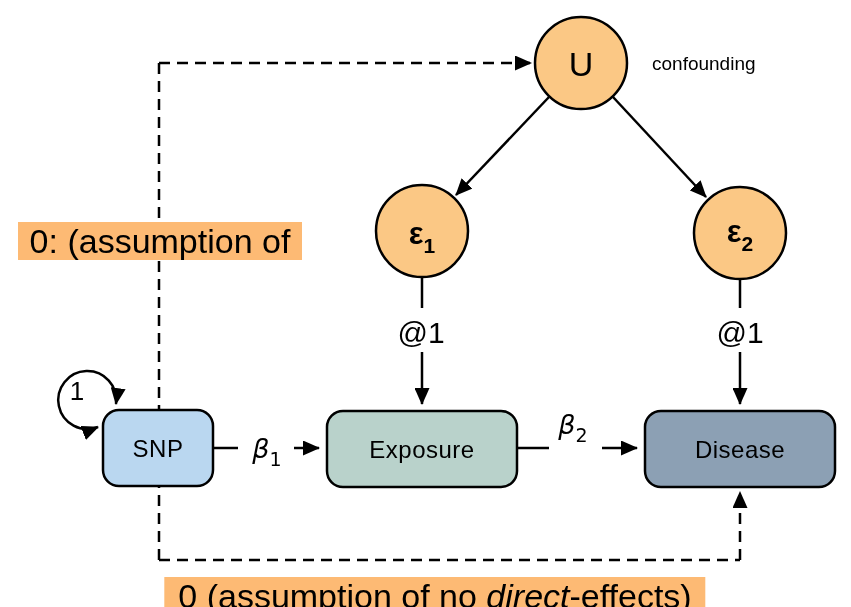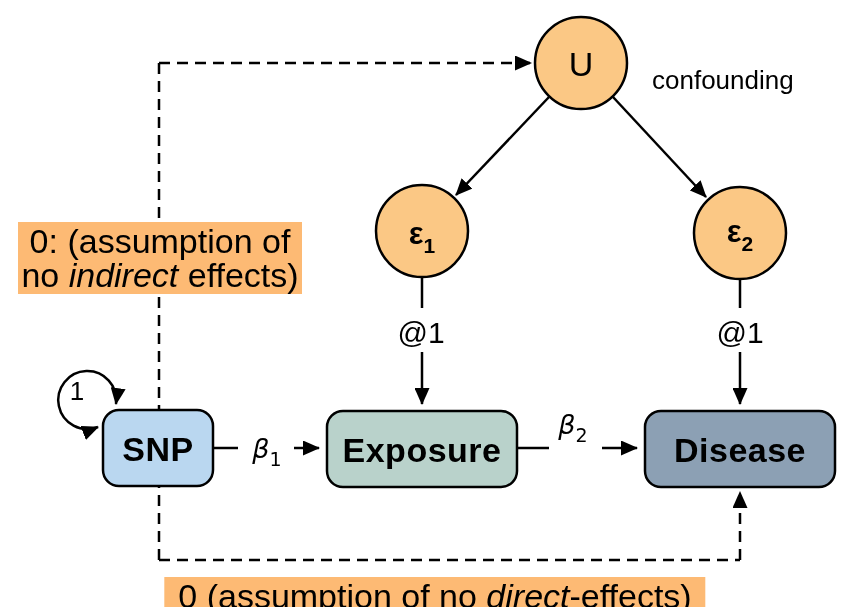"confounding" .caption { font-size: 26px -> 19px; margin-top: 16px -> none }
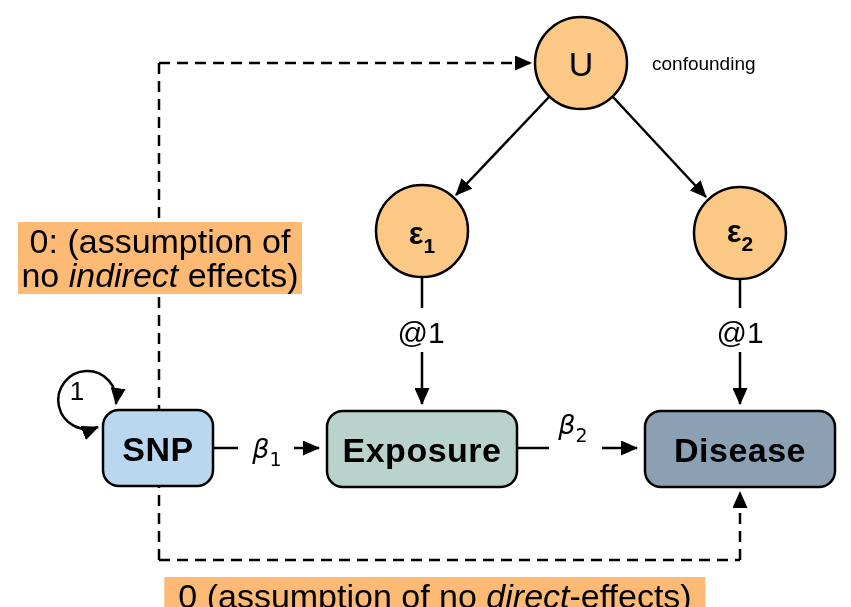"no indirect effects)" div { html: <div><span>no </span><i>indirect</i><span> effects)</span></div> -> none }
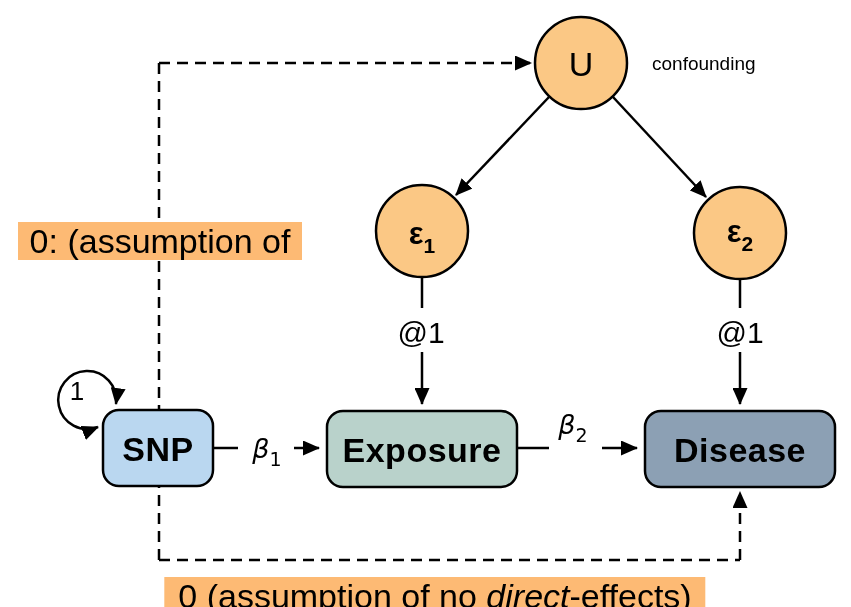"SNP" .node-label { font-size: 34px -> 24px; font-weight: bold -> none }
